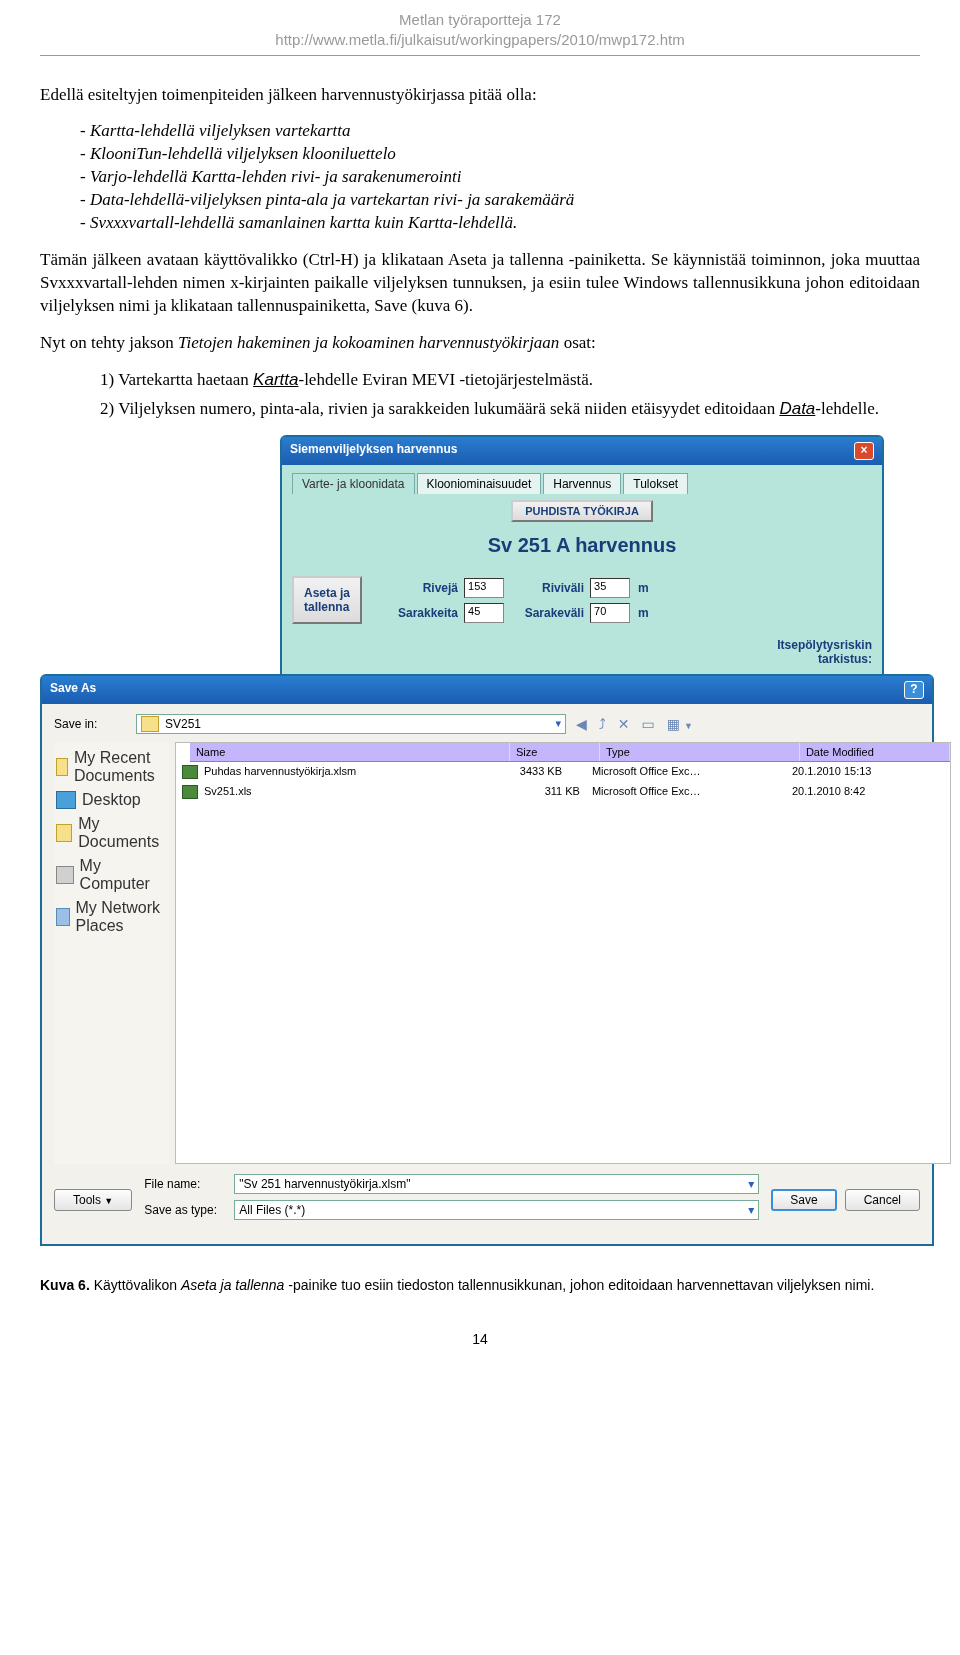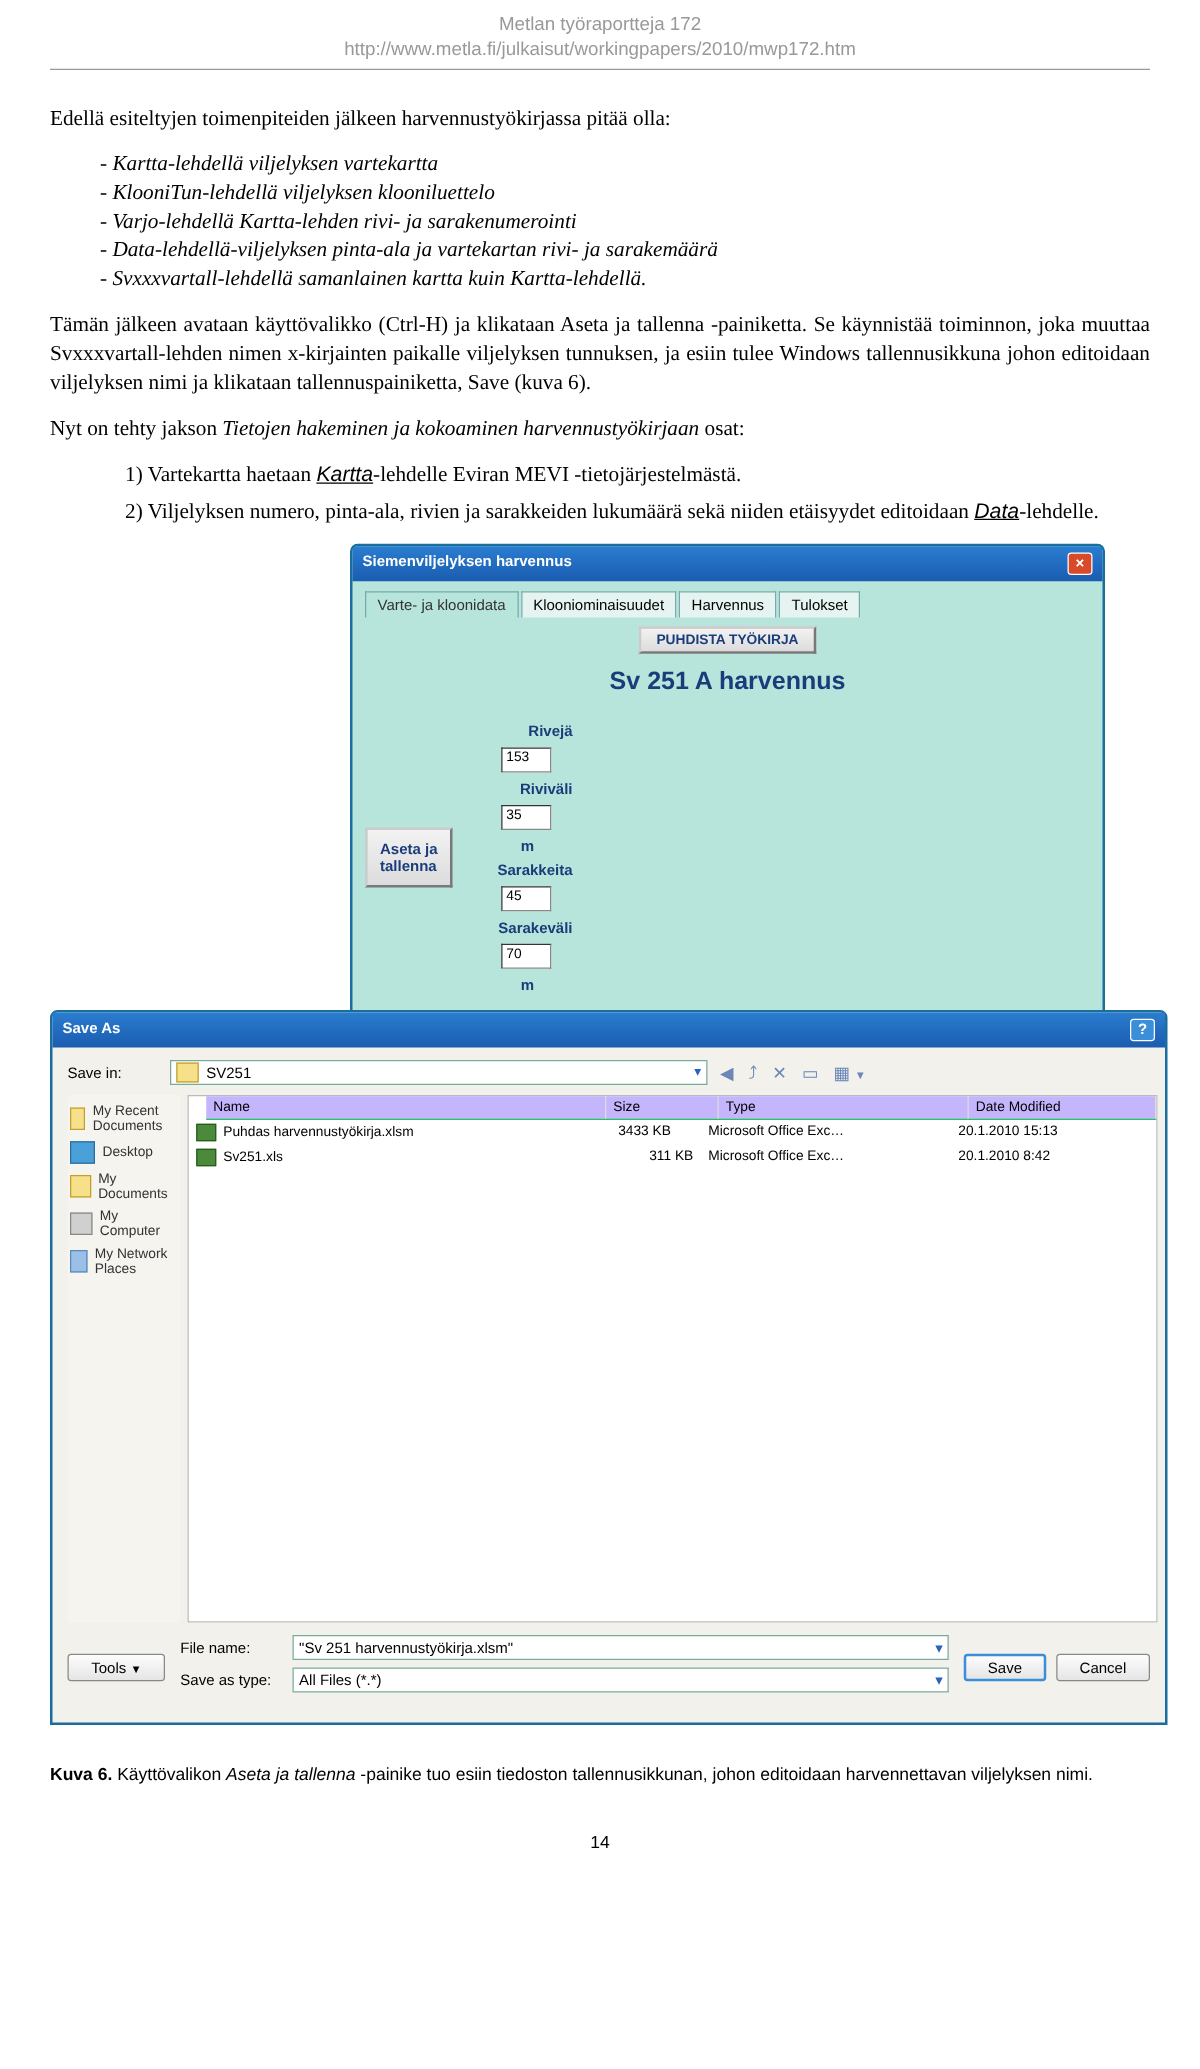"Rivejä" .field-row { flex-direction: column -> none }
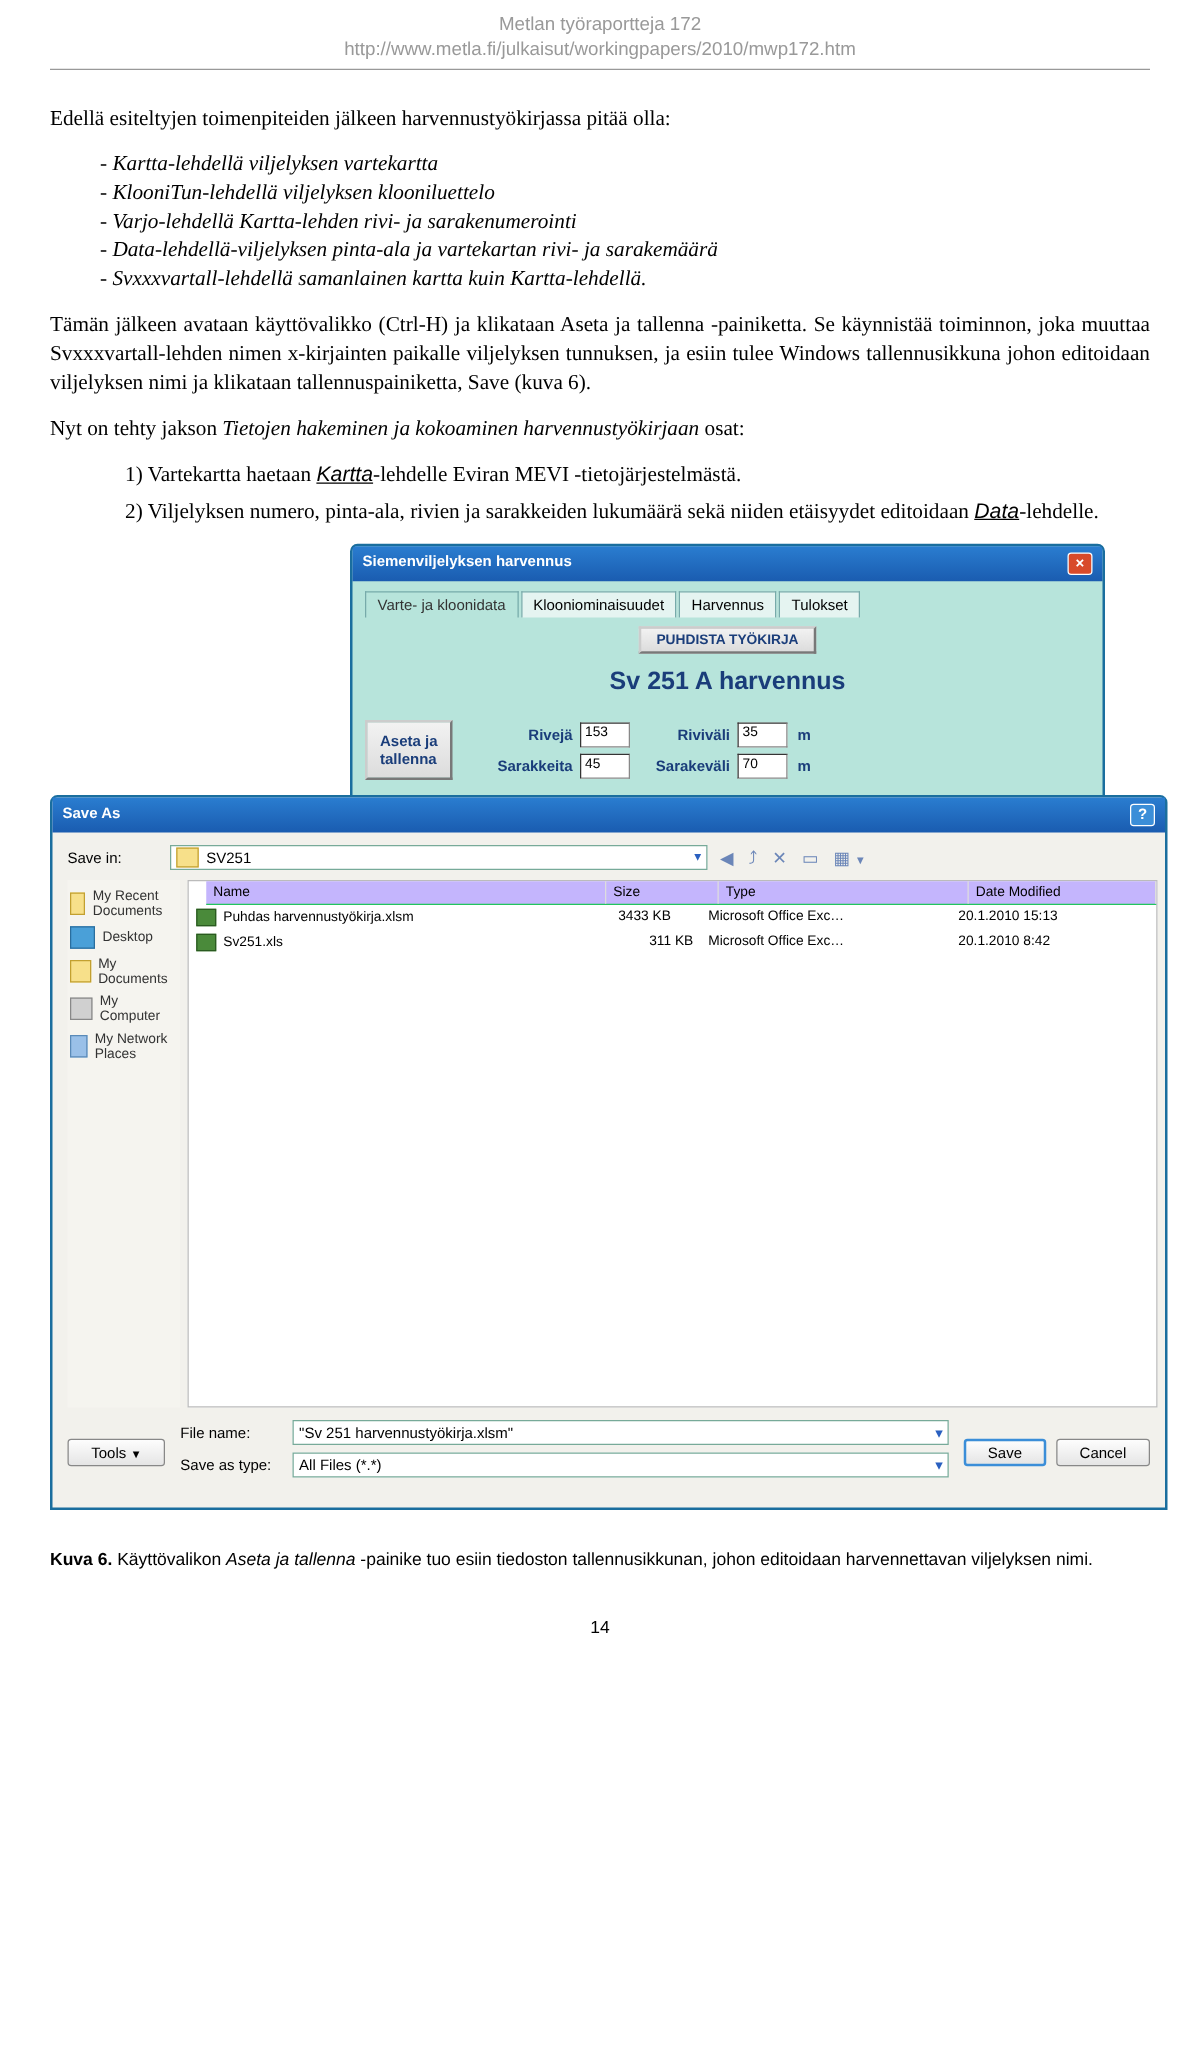"Itsepölytysriskin" div.status-txt { html: none -> <div>Itsepölytysriskin tarkistus:</div> }
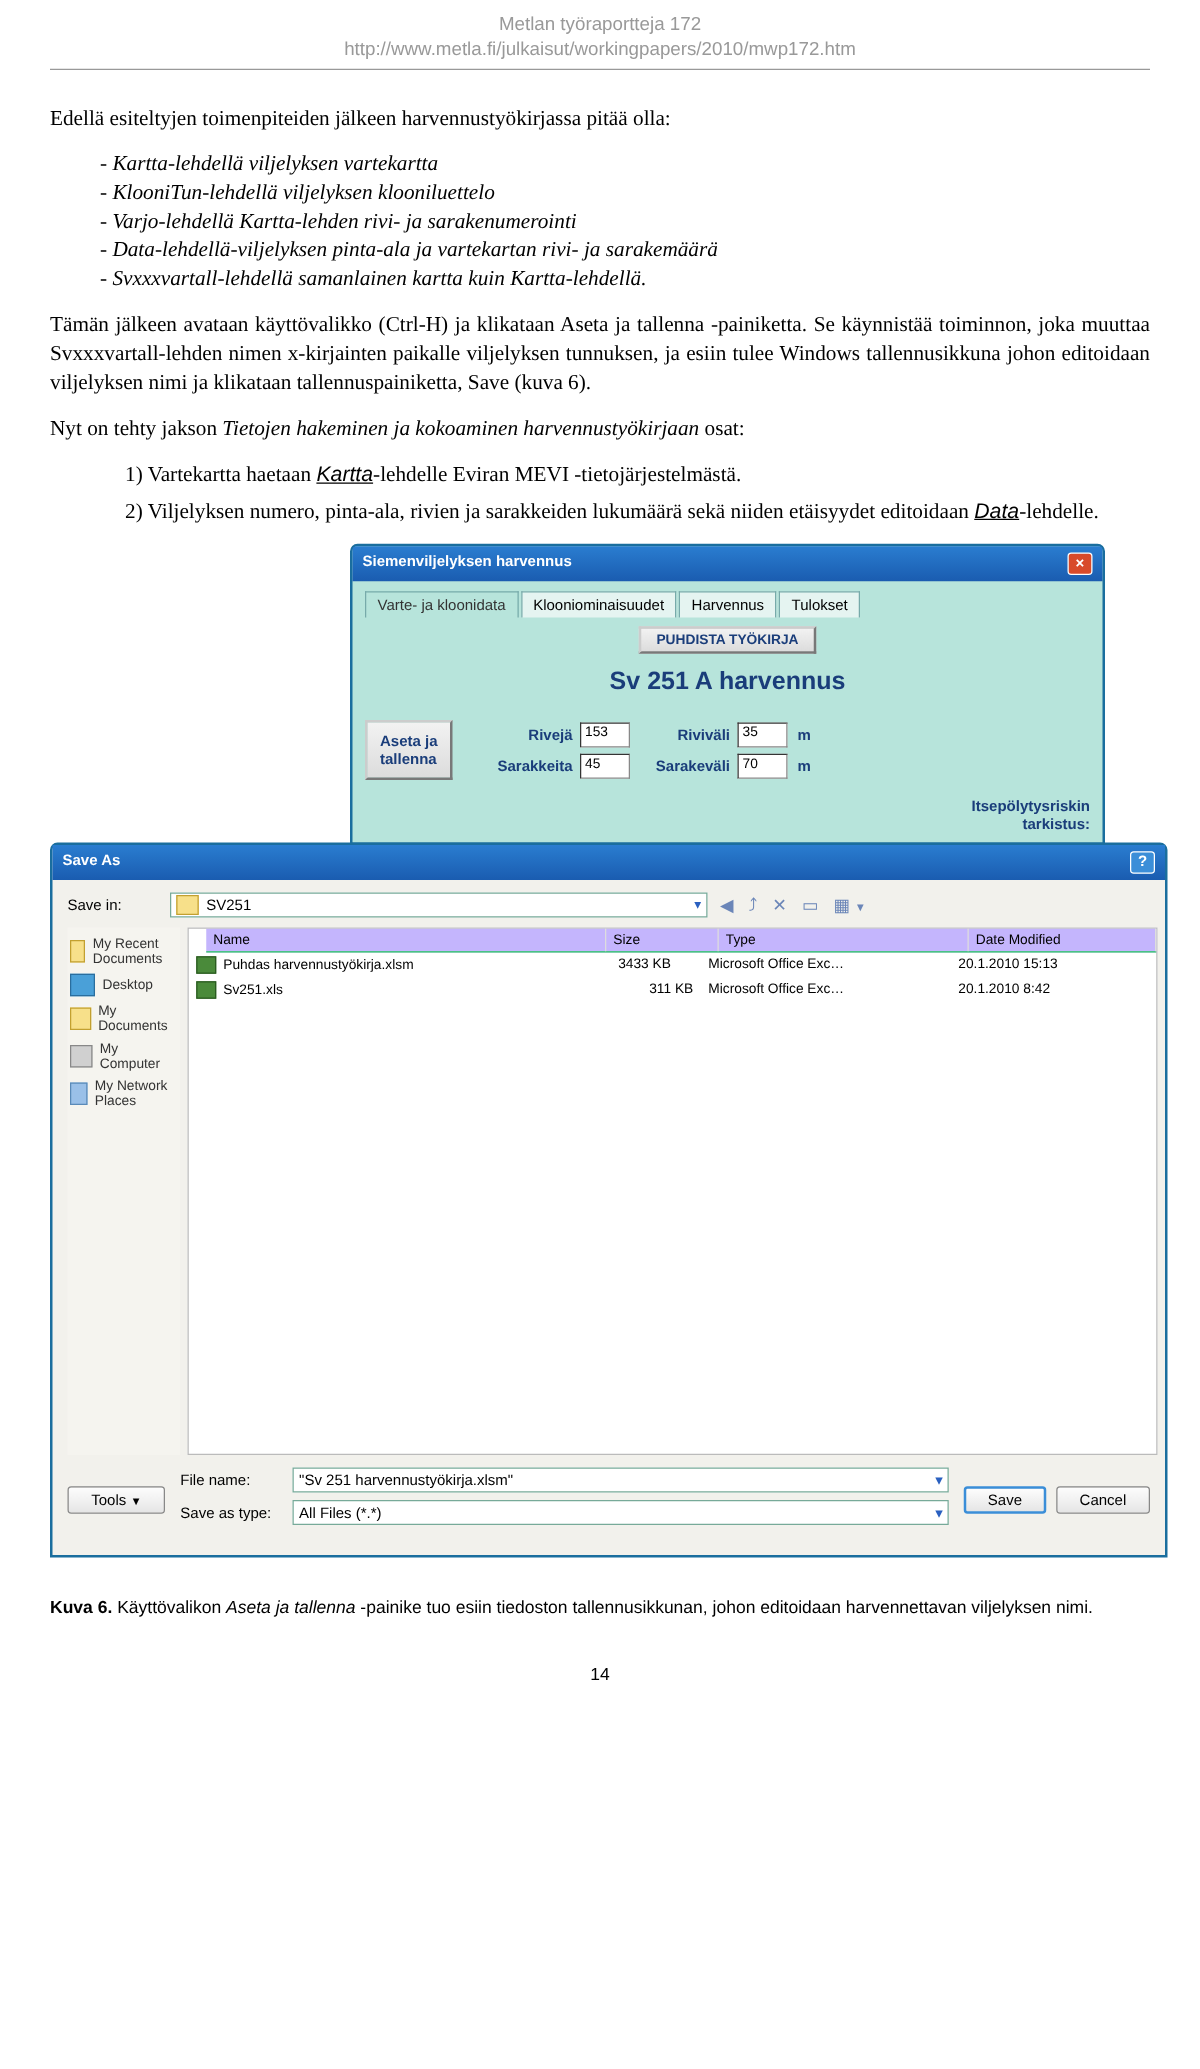"My Recent Documents" .places { font-size: 11px -> 16px }
